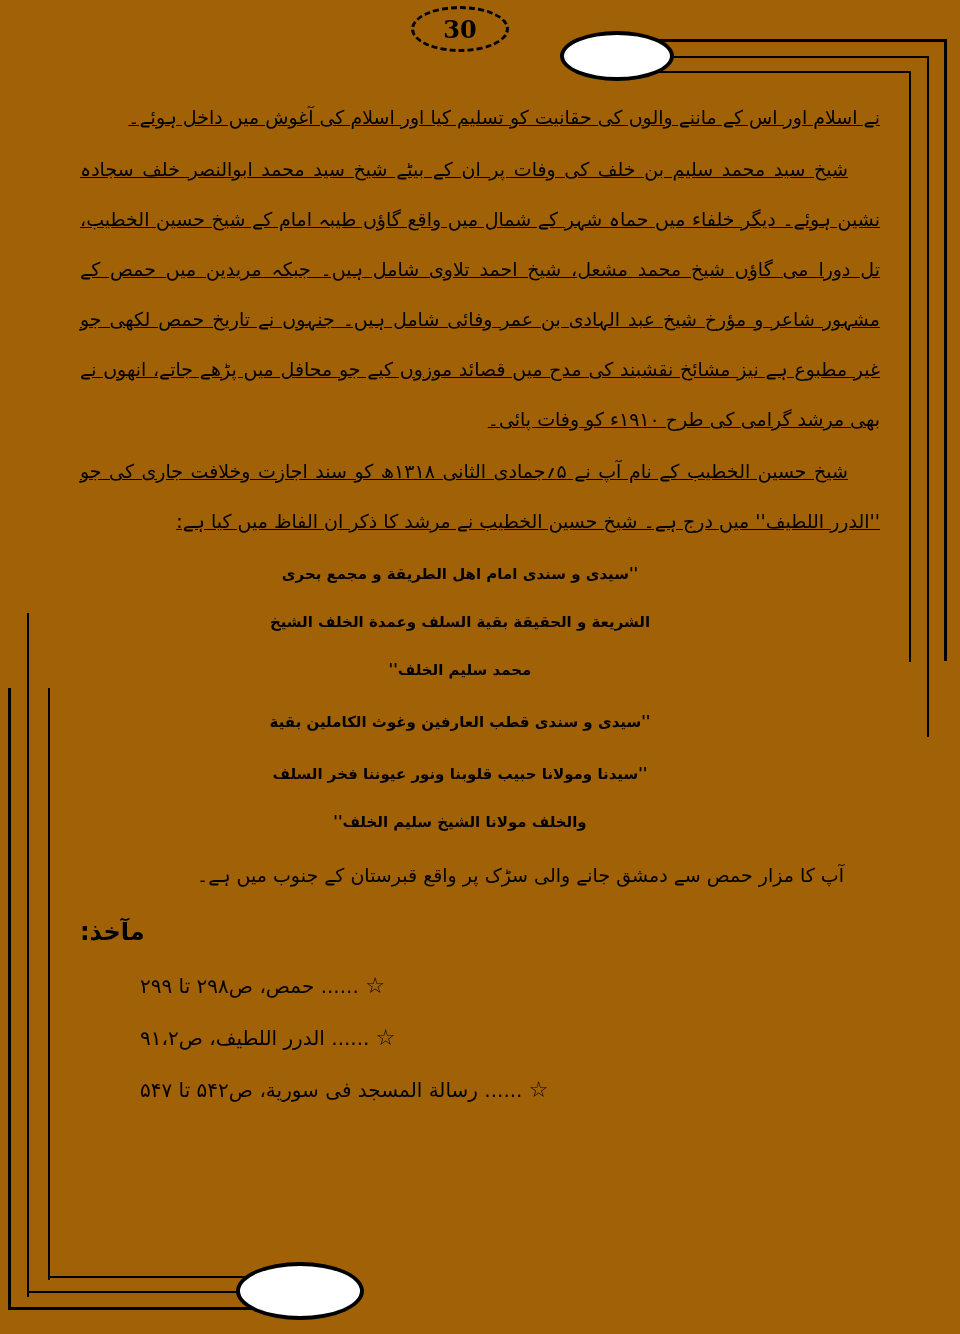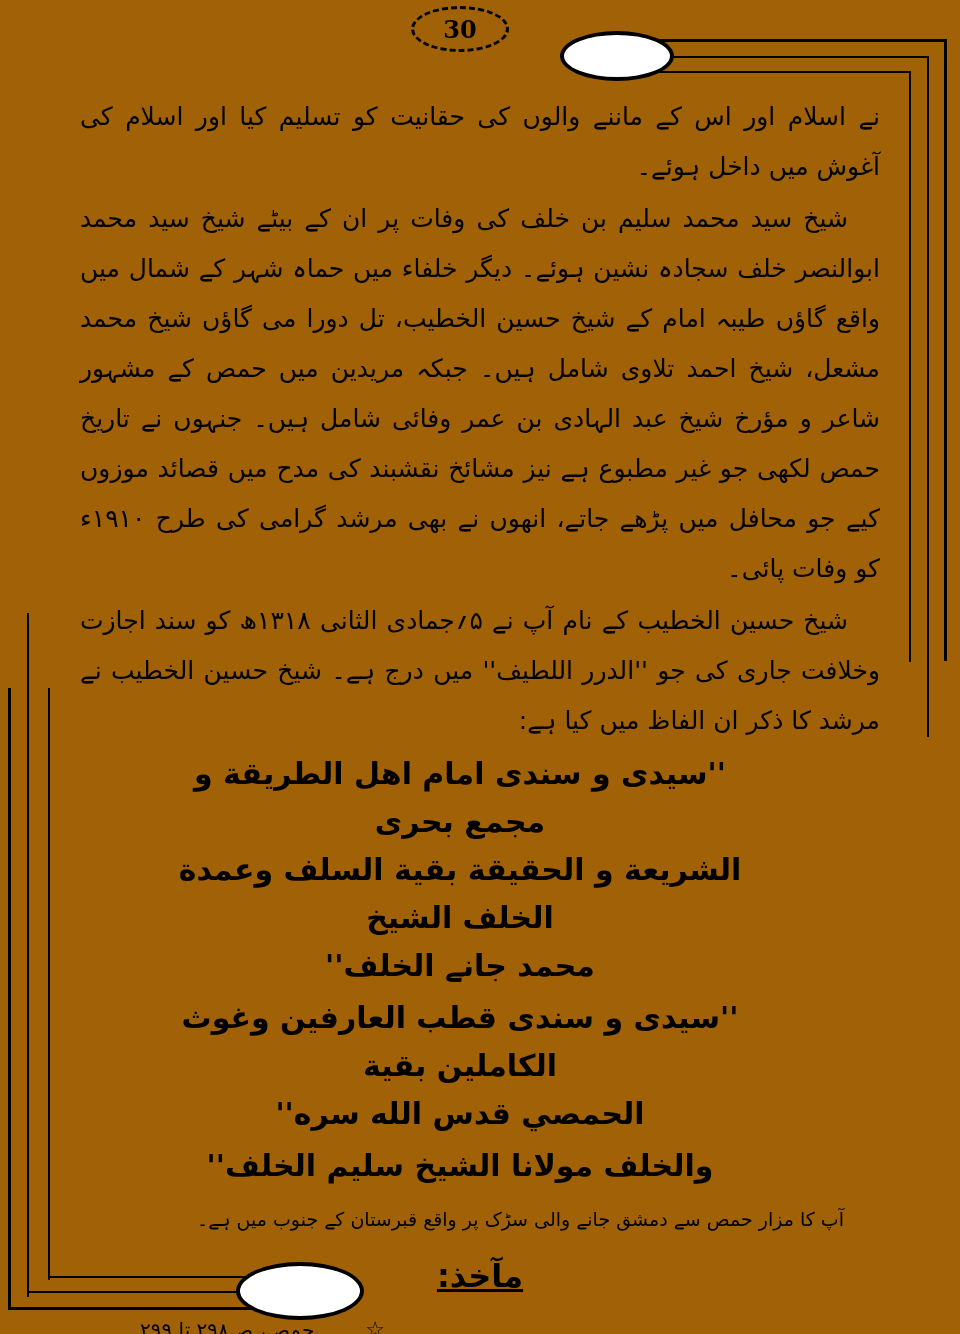"نے اسلام اور اس کے" .para { font-size: 25px -> 19px; text-decoration: none -> underline }
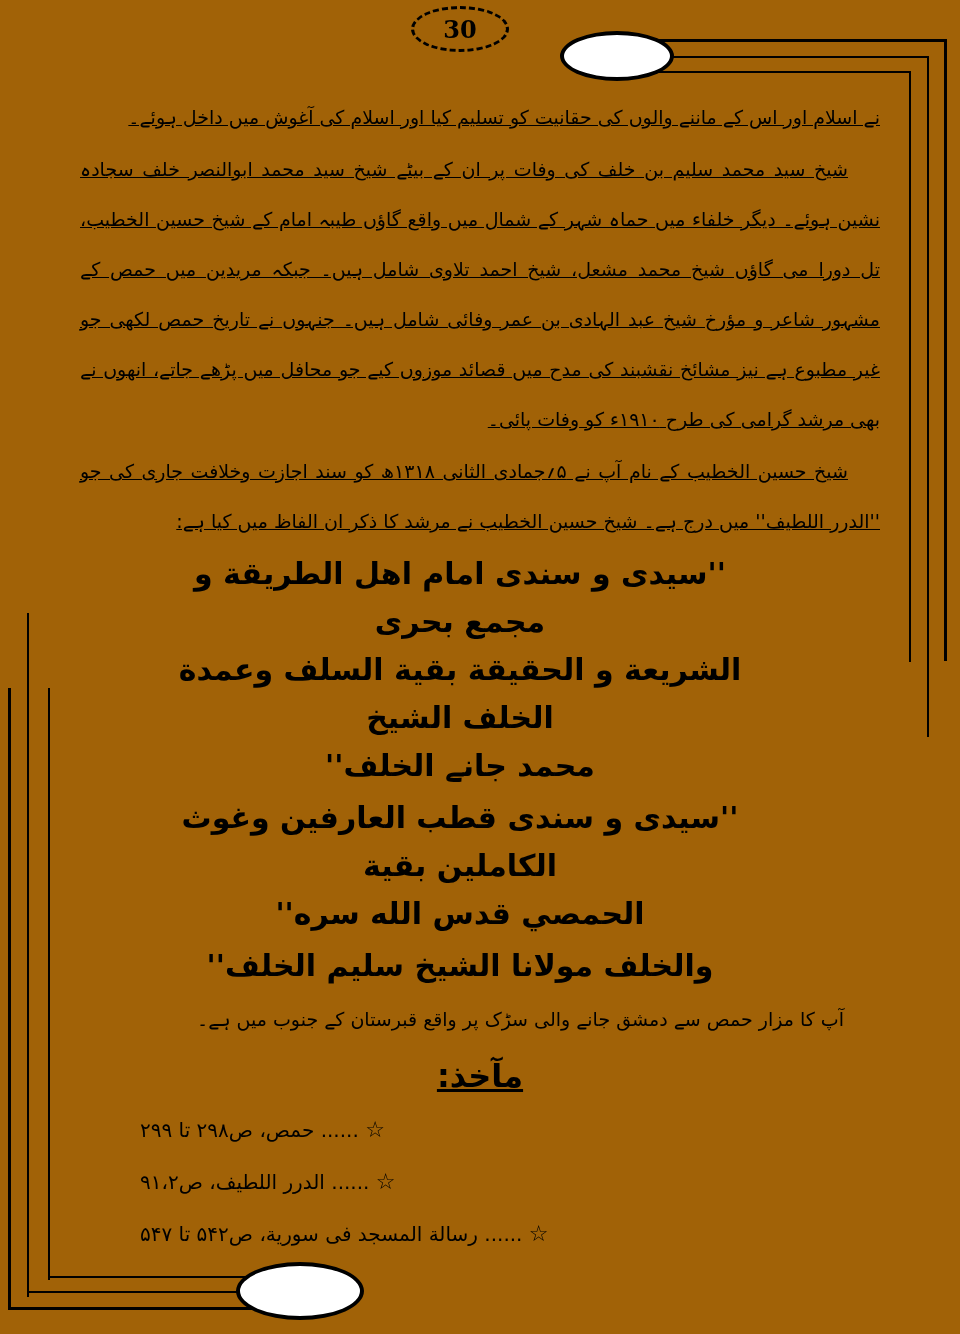"''سیدی و سندی امام اهل" .quote { font-size: 30px -> 15px }
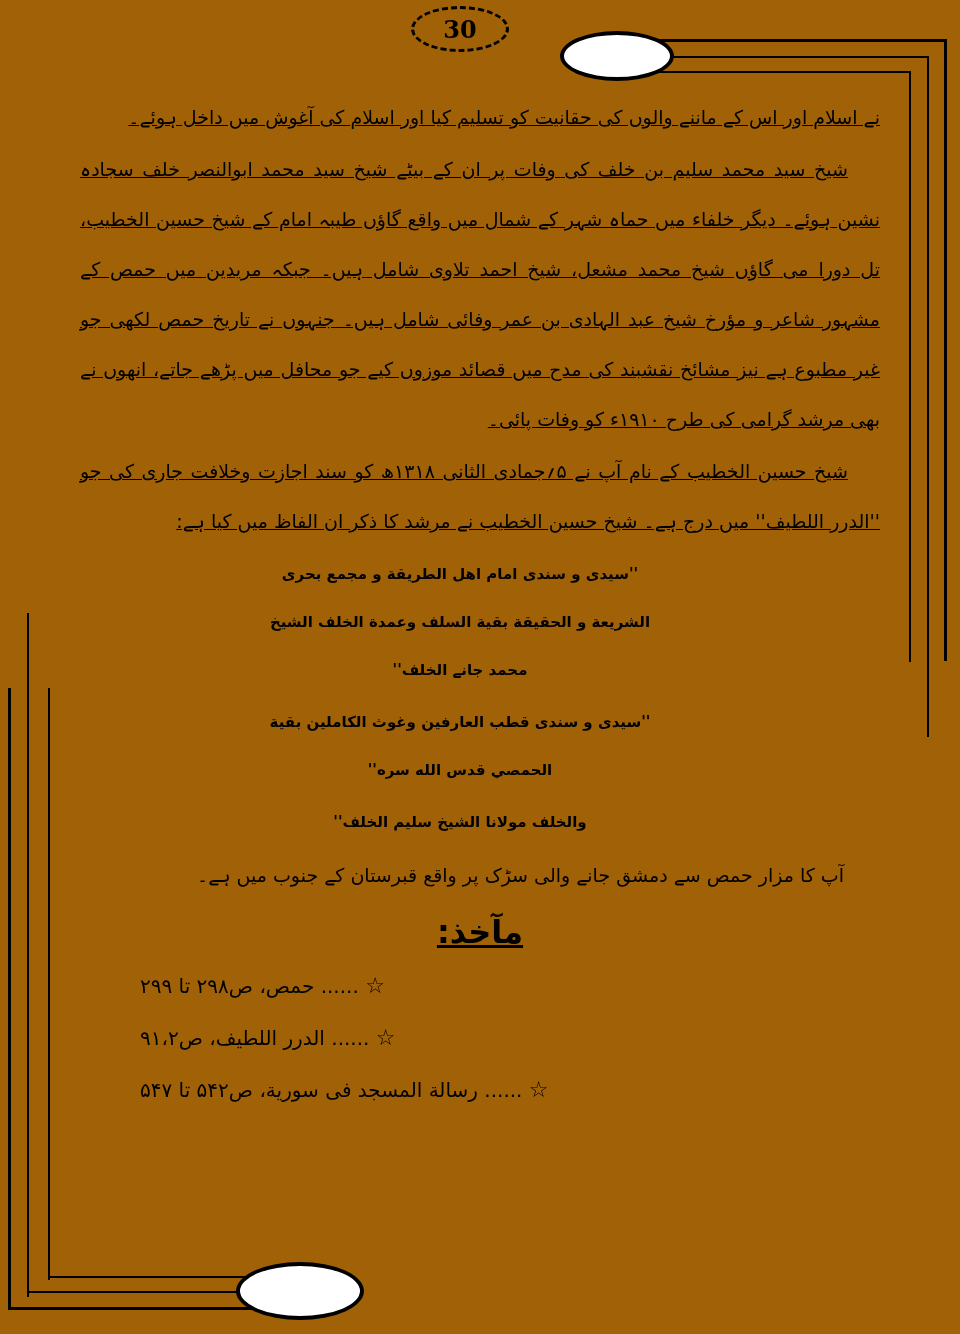"محمد جانے الخلف''" div { text: جانے -> سلیم }
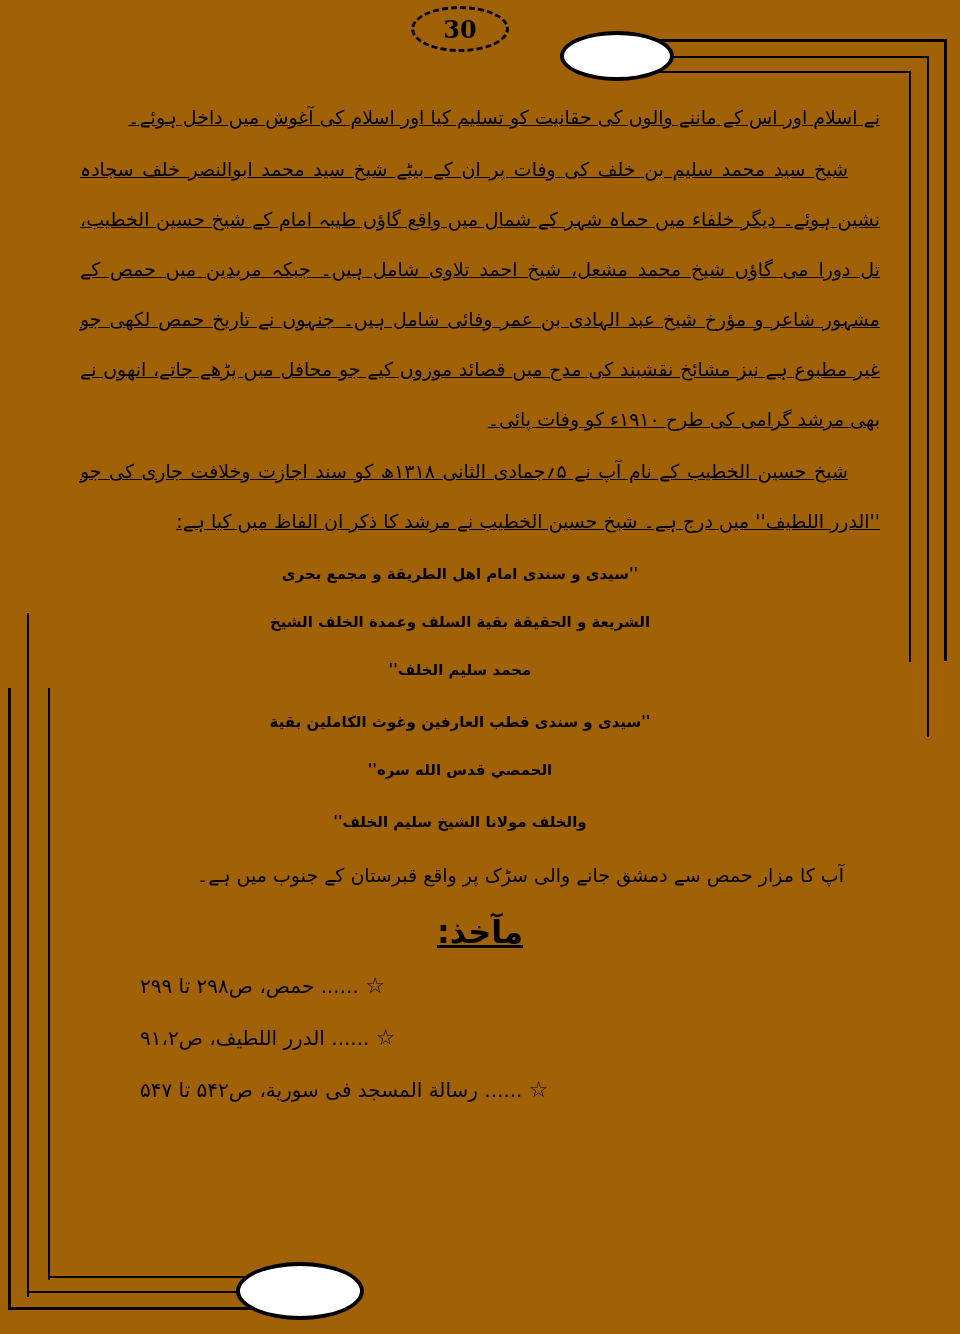"الحمصي قدس الله سره''" div { html: <div>الحمصي قدس الله سره''</div> -> none }
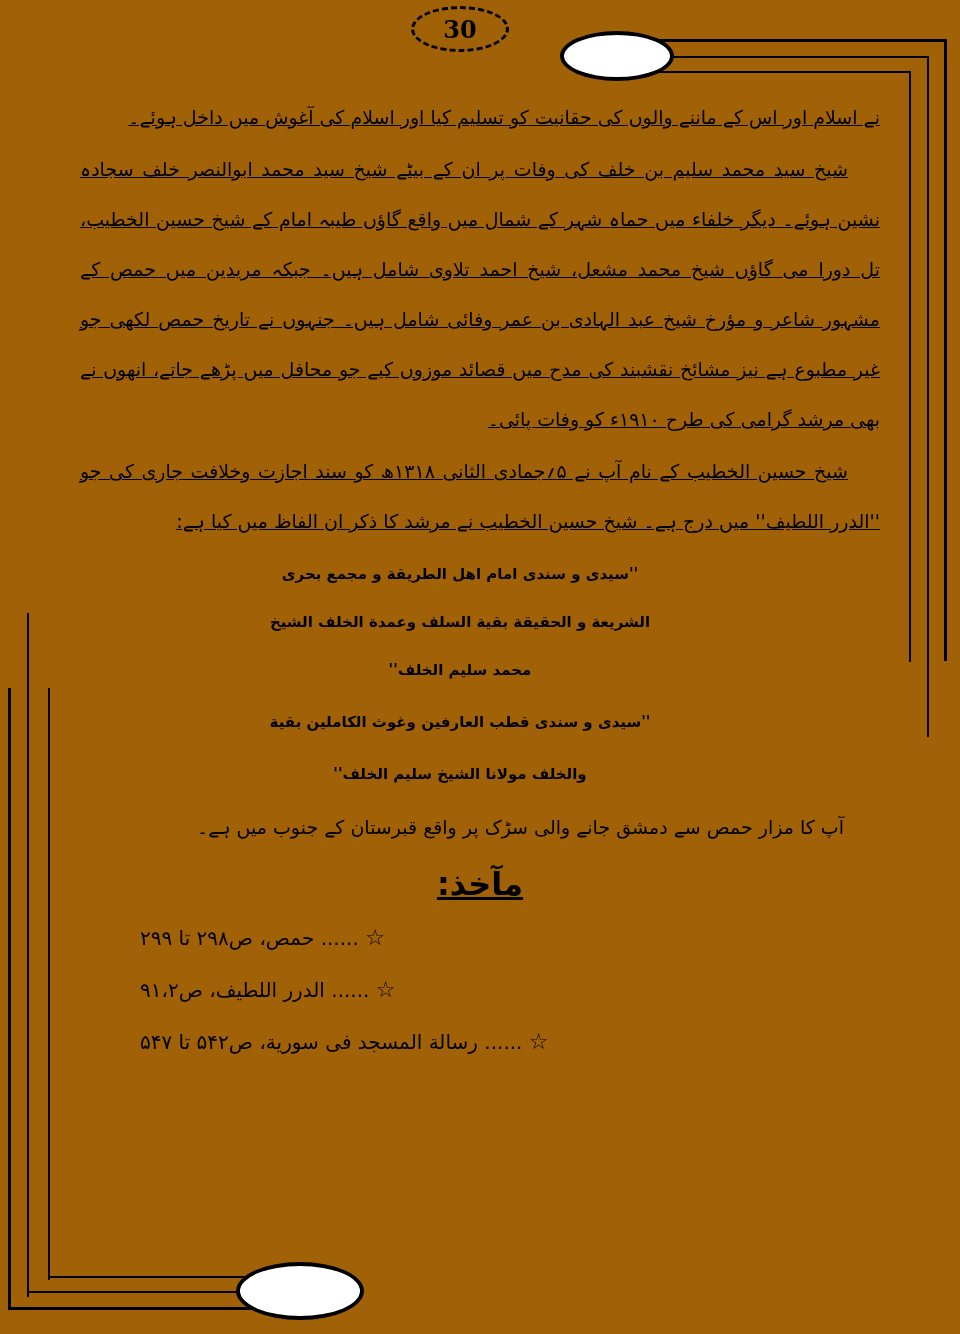"''سیدنا ومولانا حبیب قلوبنا ونور" div { html: none -> <div>''سیدنا ومولانا حبیب قلوبنا ونور عیوننا فخر السلف</div> }
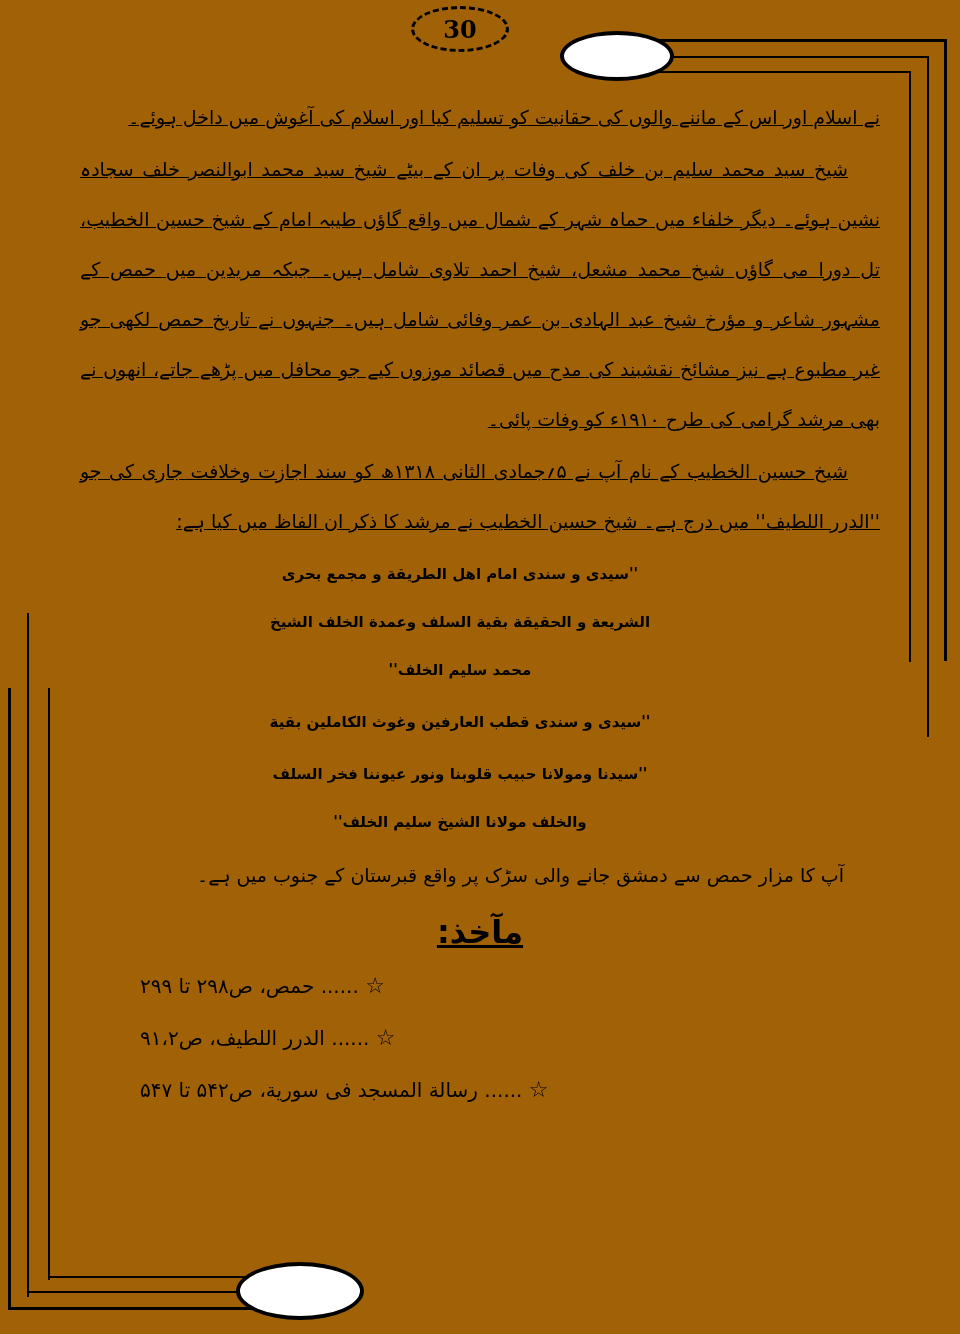"مآخذ:" .src-heading { font-size: 32px -> 24px; text-align: center -> left; text-decoration: underline -> none }
